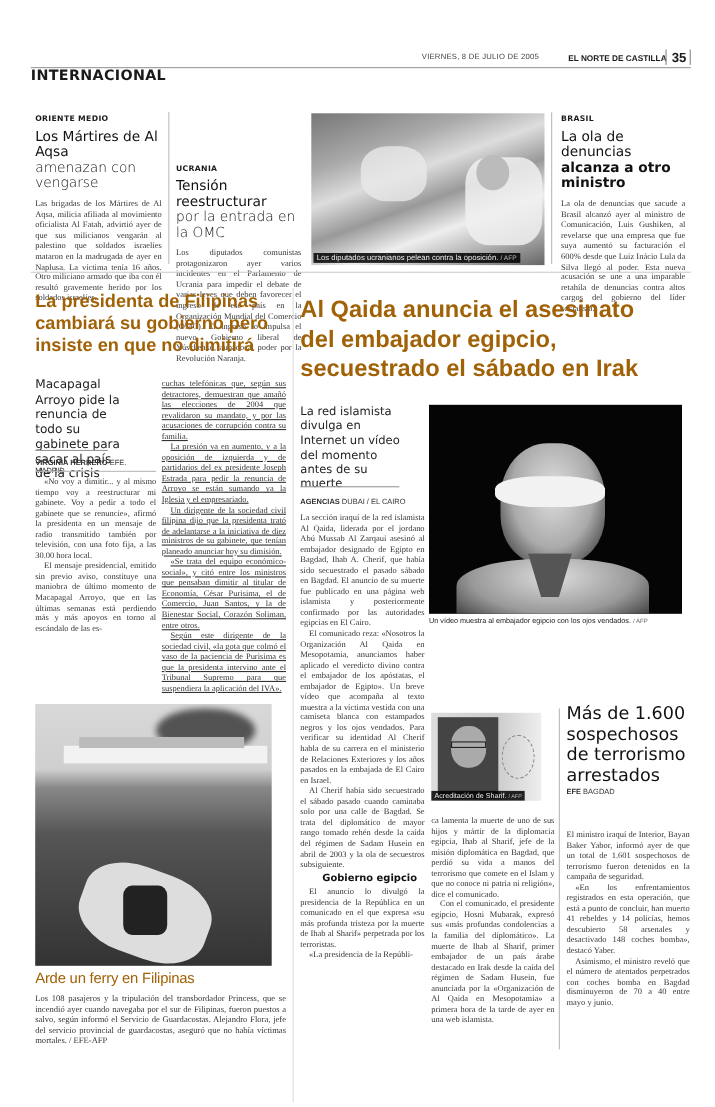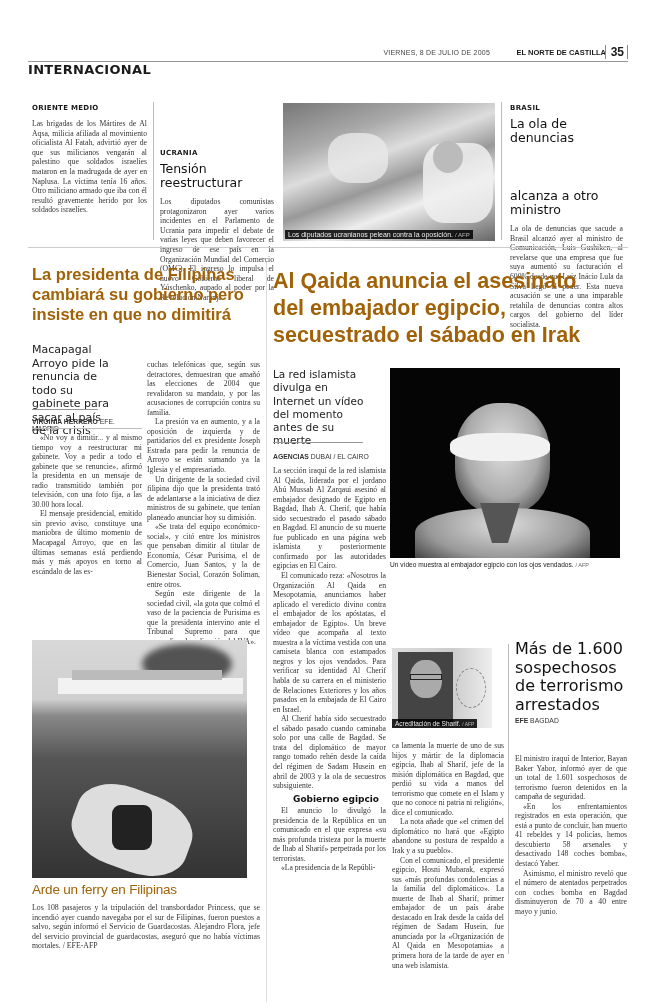"Los Mártires de Al Aqsa" div.brief-title { html: none -> <div> <div>Los Mártires de Al Aqsa</div> <div>amenazan con vengarse</div> </div> }
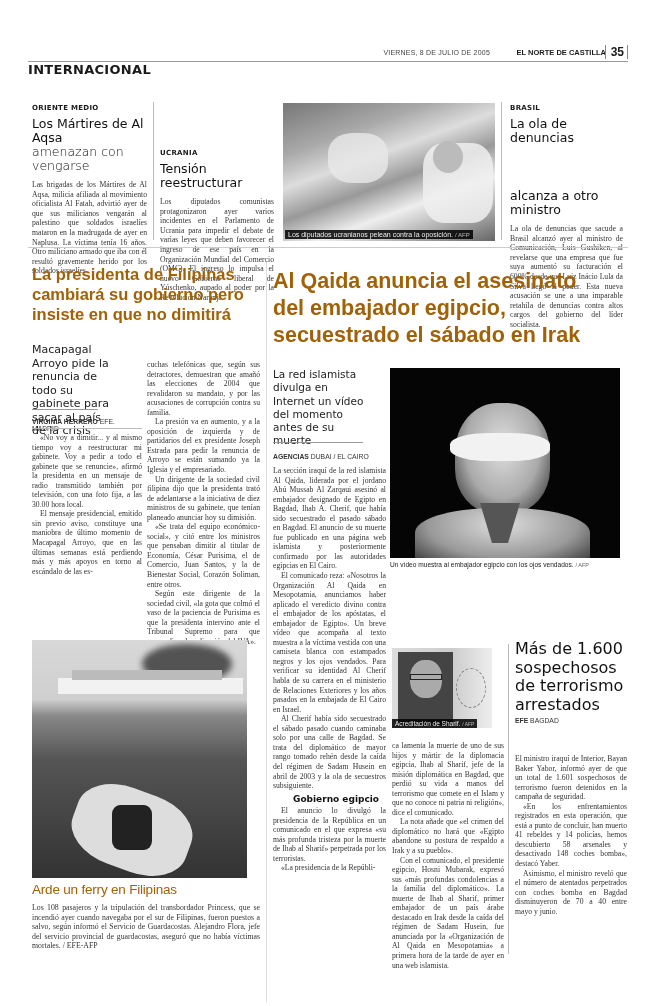"alcanza a otro ministro" div { font-weight: 400 -> 700; margin-top: 44px -> none }
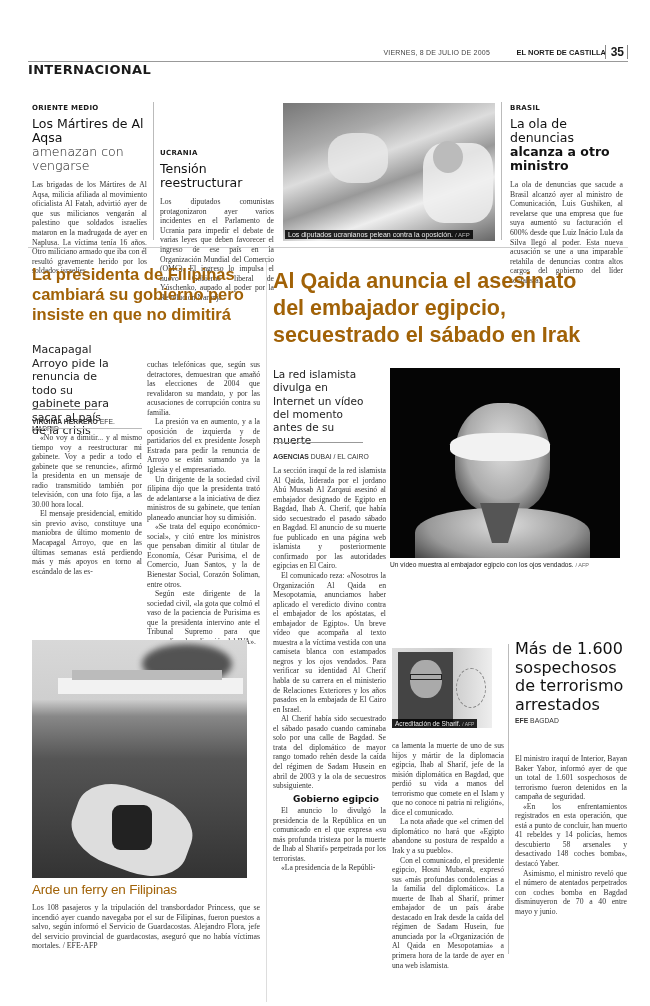"por la entrada en la" div { html: none -> <div>por la entrada en la OMC</div> }
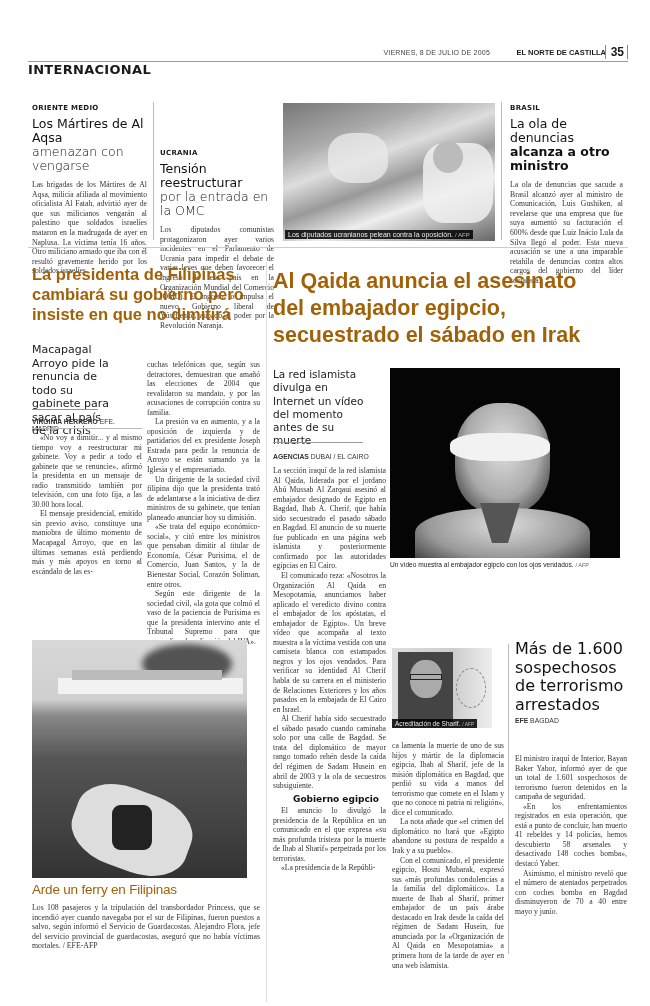"cuchas telefónicas que, según sus" div.abs { text-decoration: none -> underline; top: 360px -> 344px }
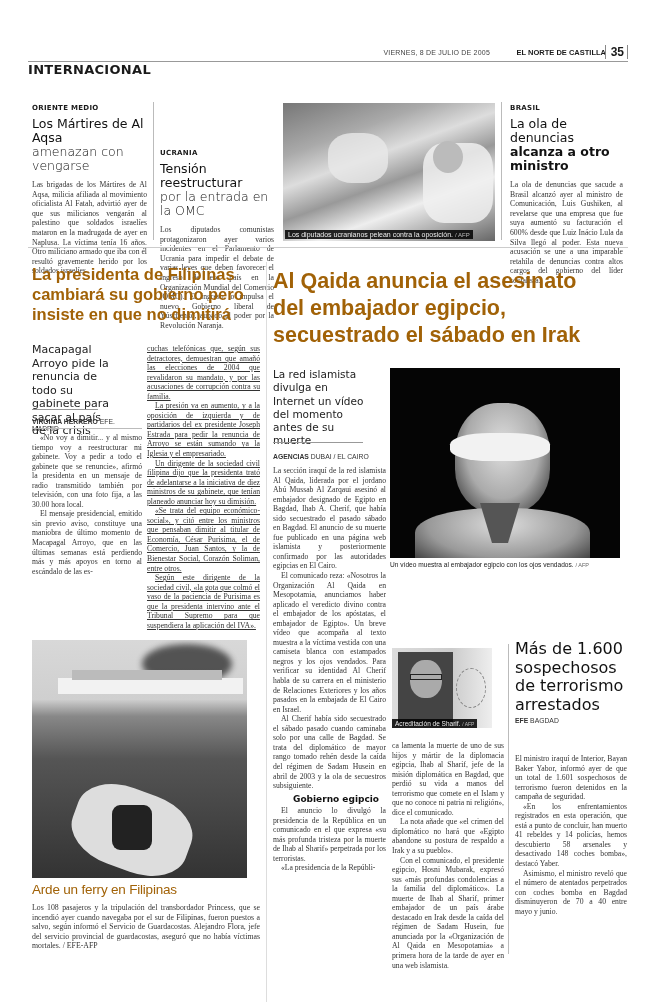"La nota añade que «el" p { html: <p>La nota añade que «el crimen del diplomático no hará que «Egipto abandone su postura de respaldo a Irak y a su pueblo».</p> -> none }
